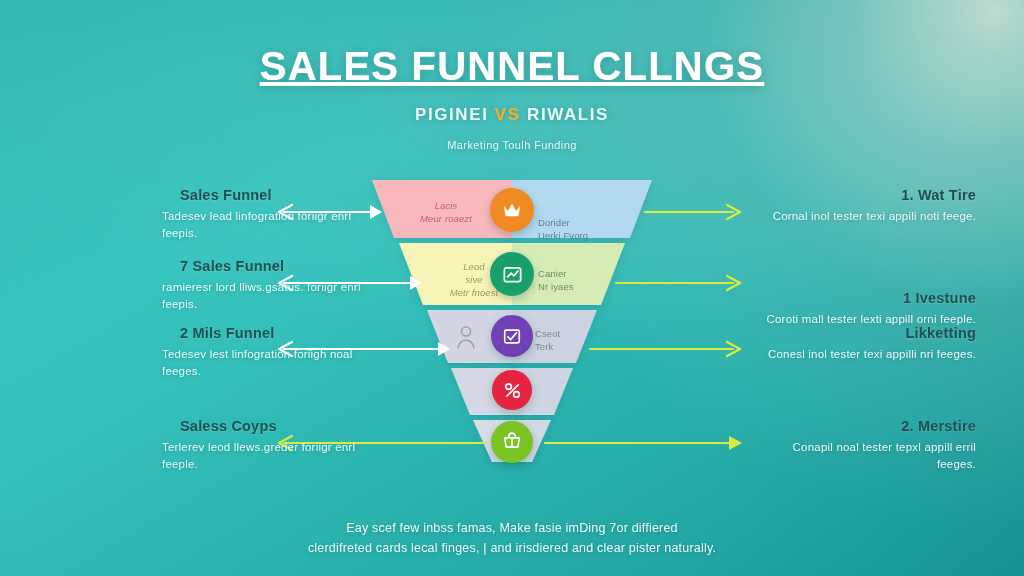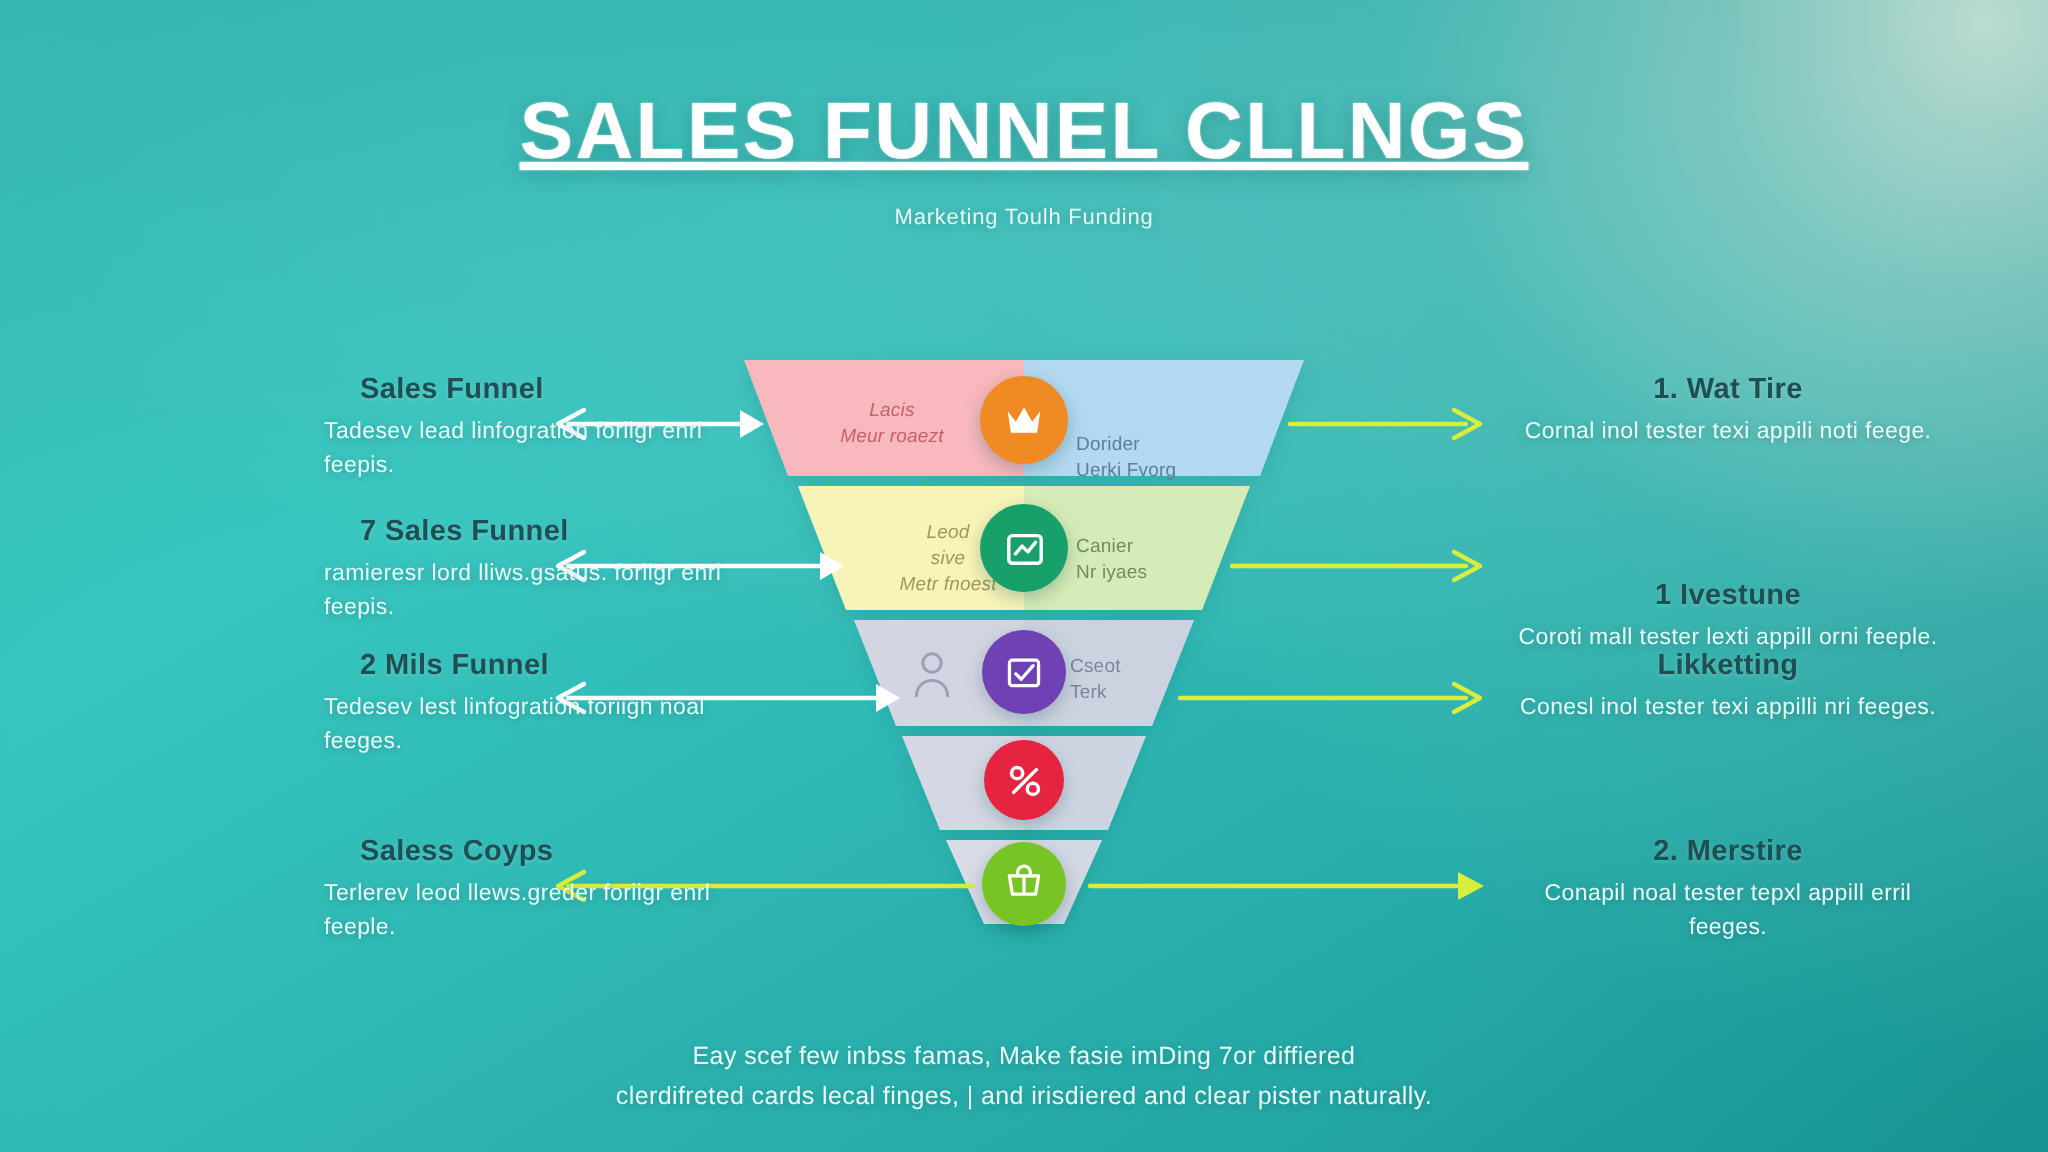"PIGINEI VS RIWALIS" p.subtitle { html: none -> <p><span>PIGINEI </span><span>VS</span><span> RIWALIS</span></p> }
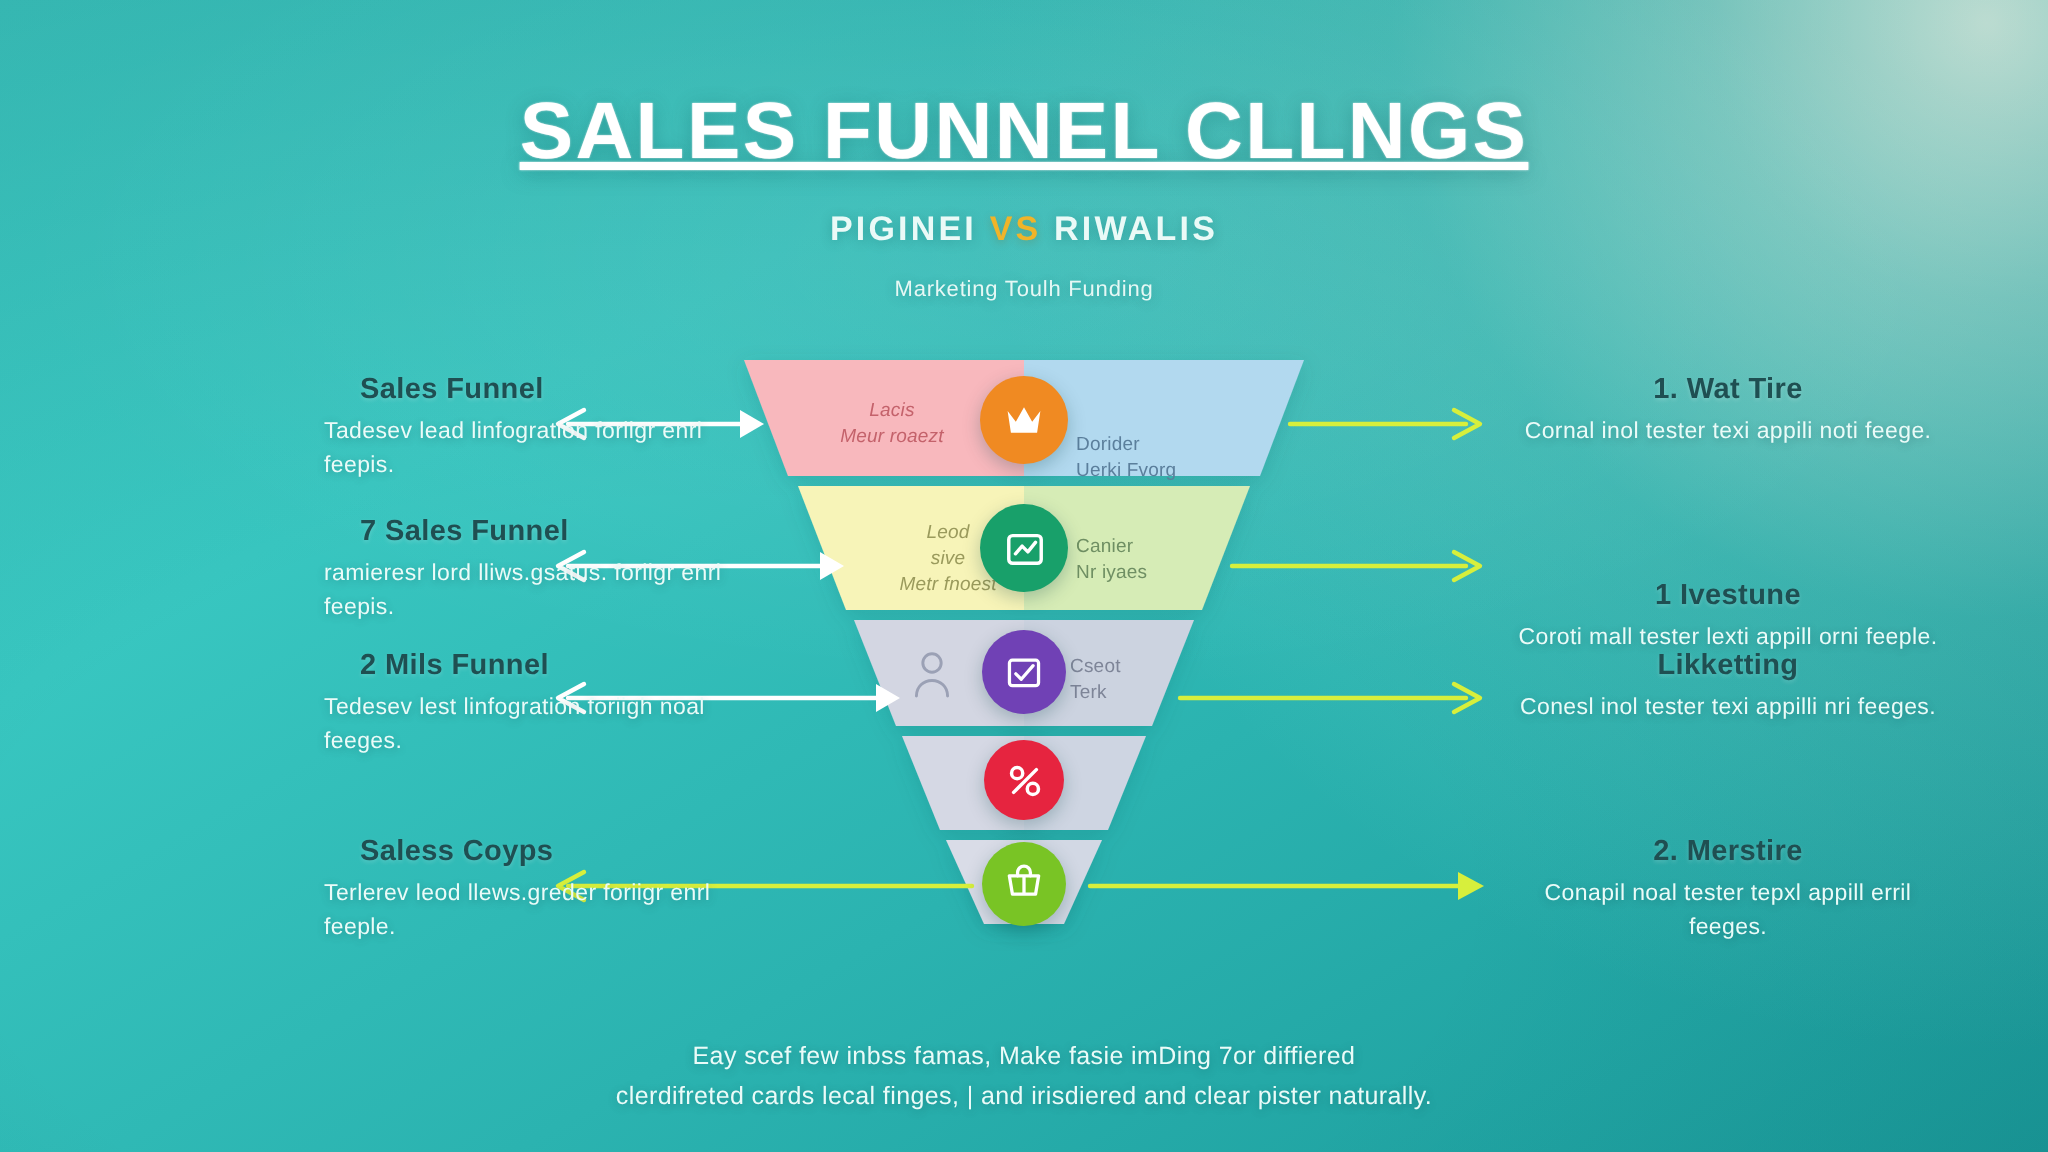"1. Wat Tire" .side-right { text-align: center -> right }
